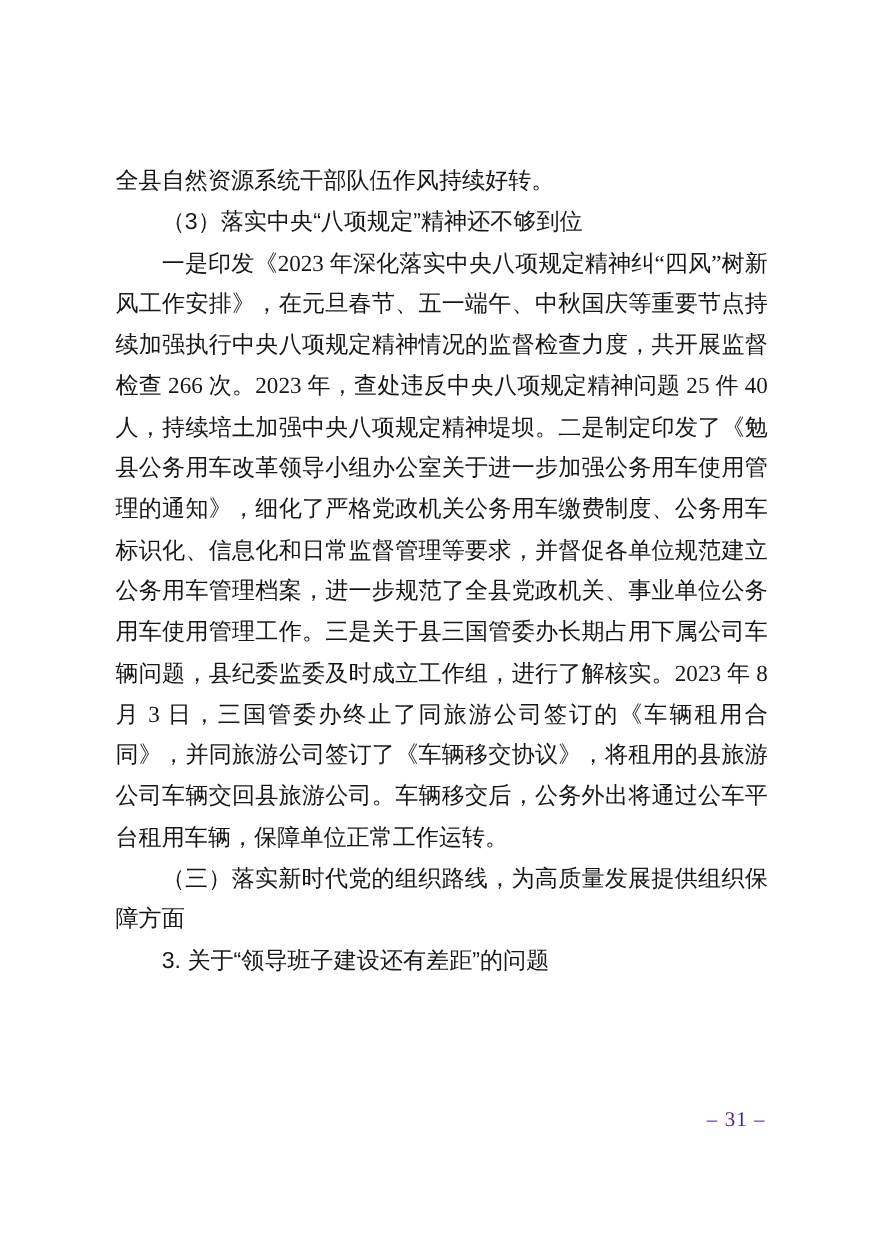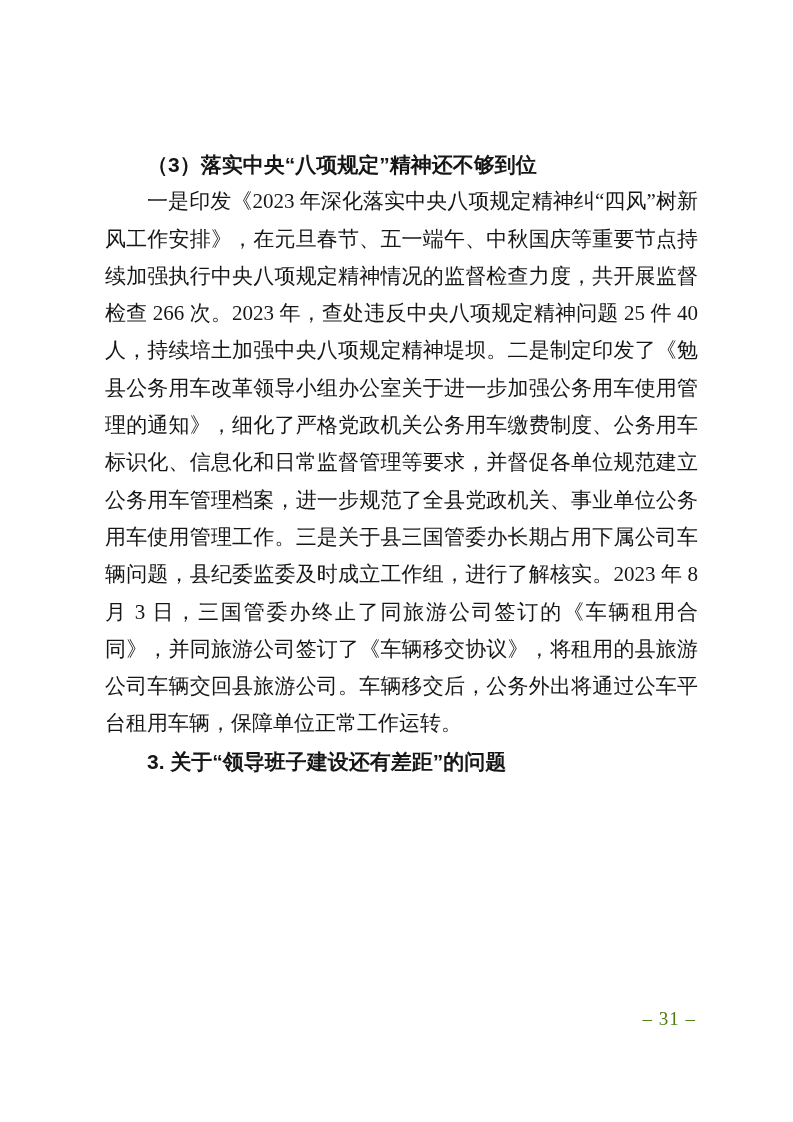"全县自然资源系统干部队伍作风持续好转。" p { html: none -> <p>全县自然资源系统干部队伍作风持续好转。</p> }
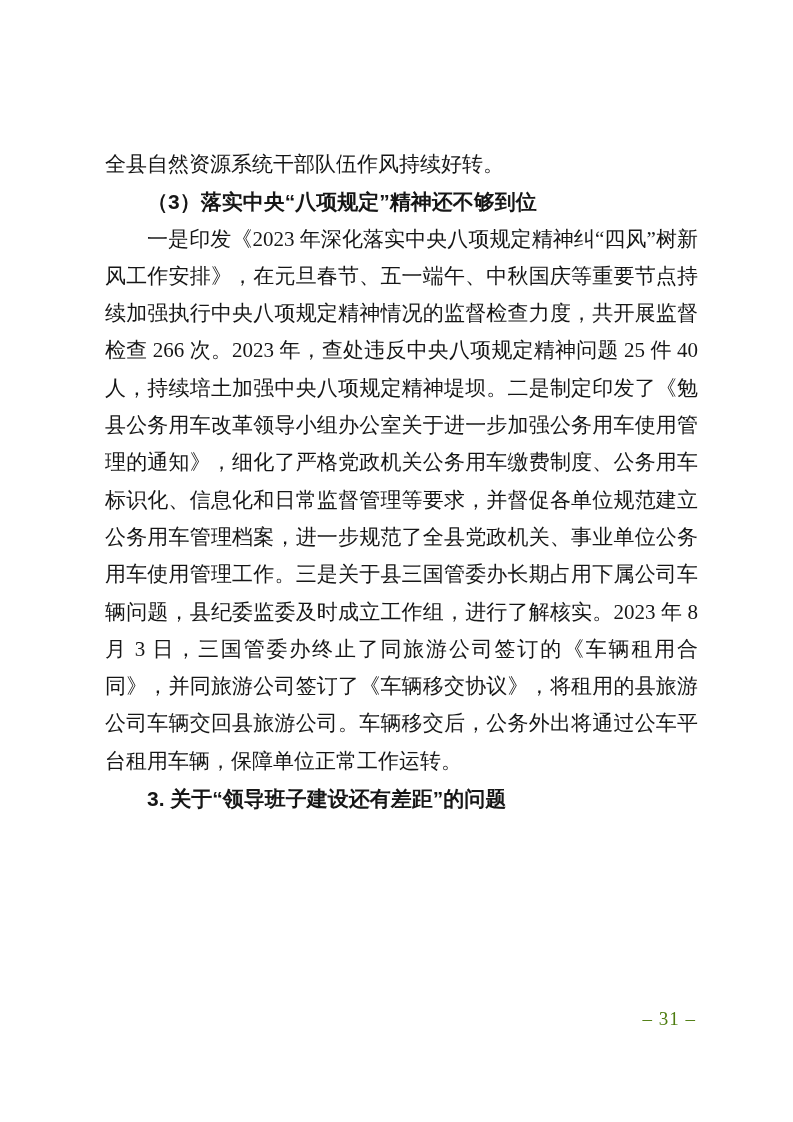"（3）落实中央“八项规定”精神还不够到位" .heading { font-weight: 700 -> 400 }
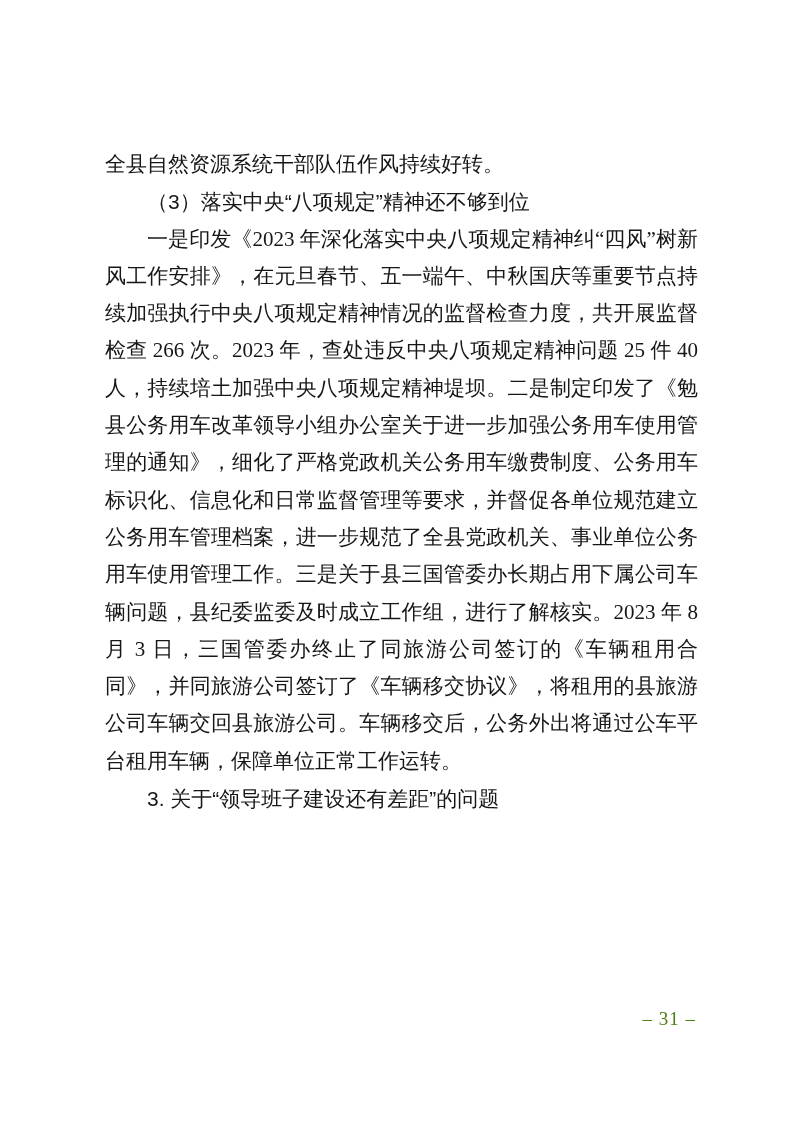"（三）落实新时代党的组织路线，为高质量发展提供组织保障方面" p.heading { html: none -> <p>（三）落实新时代党的组织路线，为高质量发展提供组织保障方面</p> }
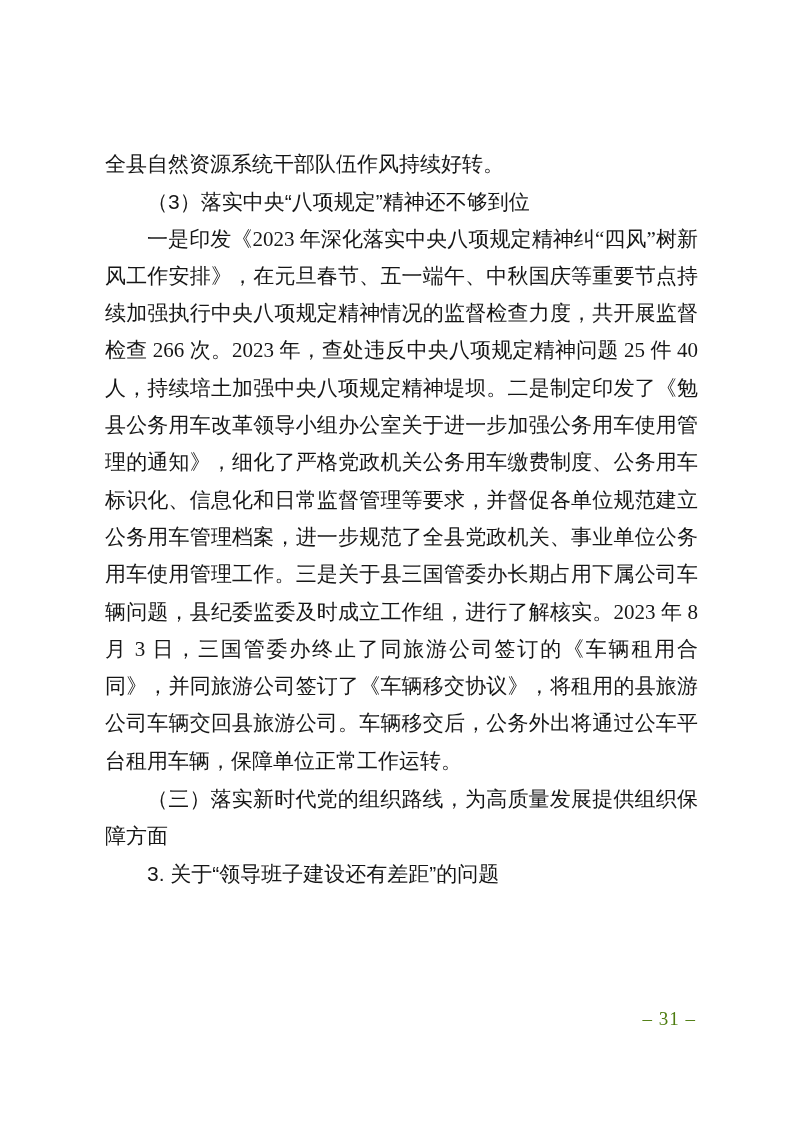"– 31 –" .page-number { color: #4d7c0f -> #4c1d95 }
